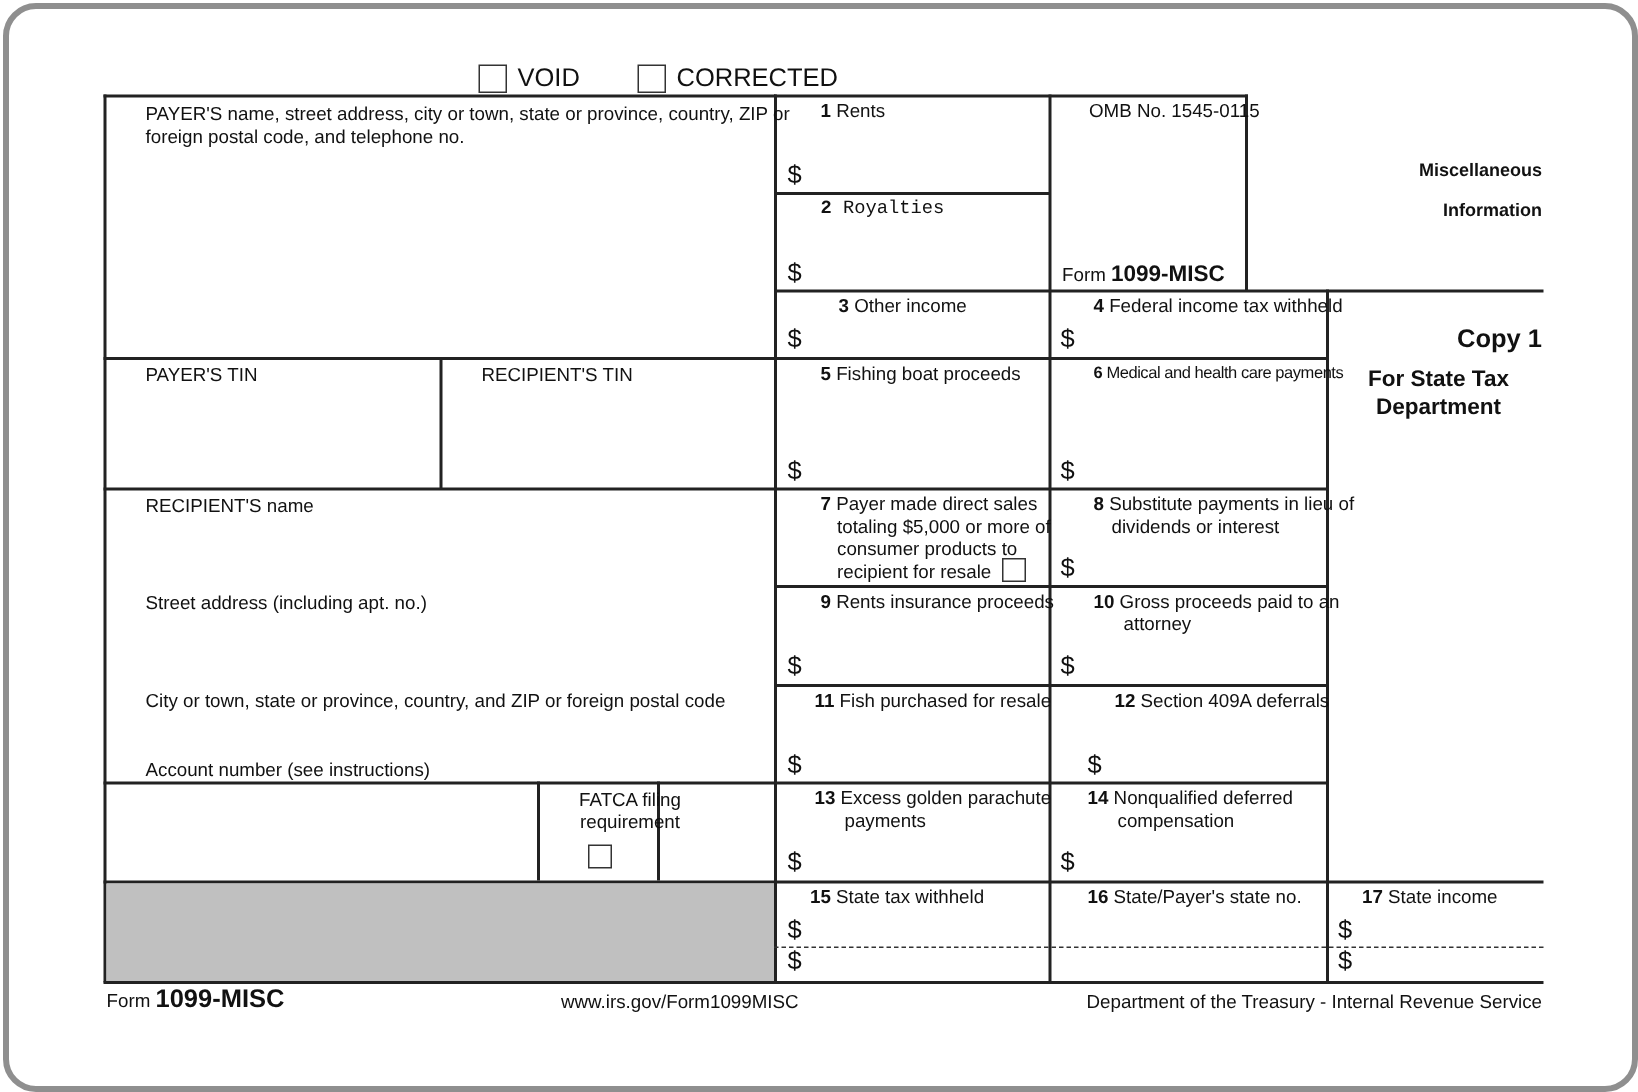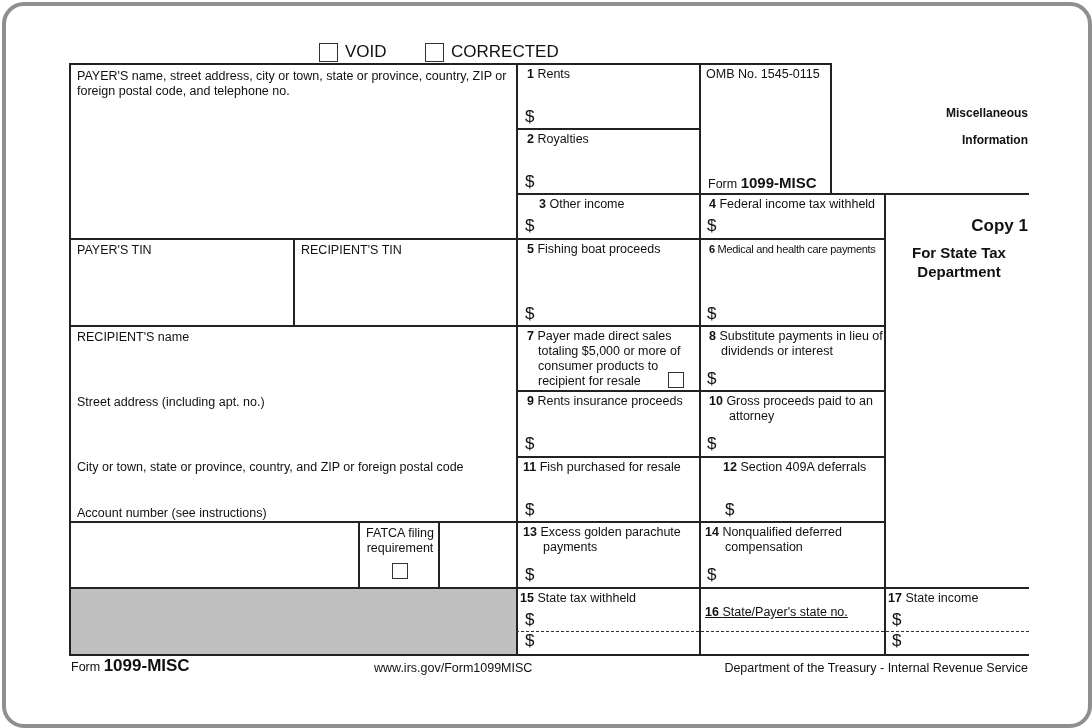"PAYER'S name, street address, city" .lbl { margin-left: none -> 20px }
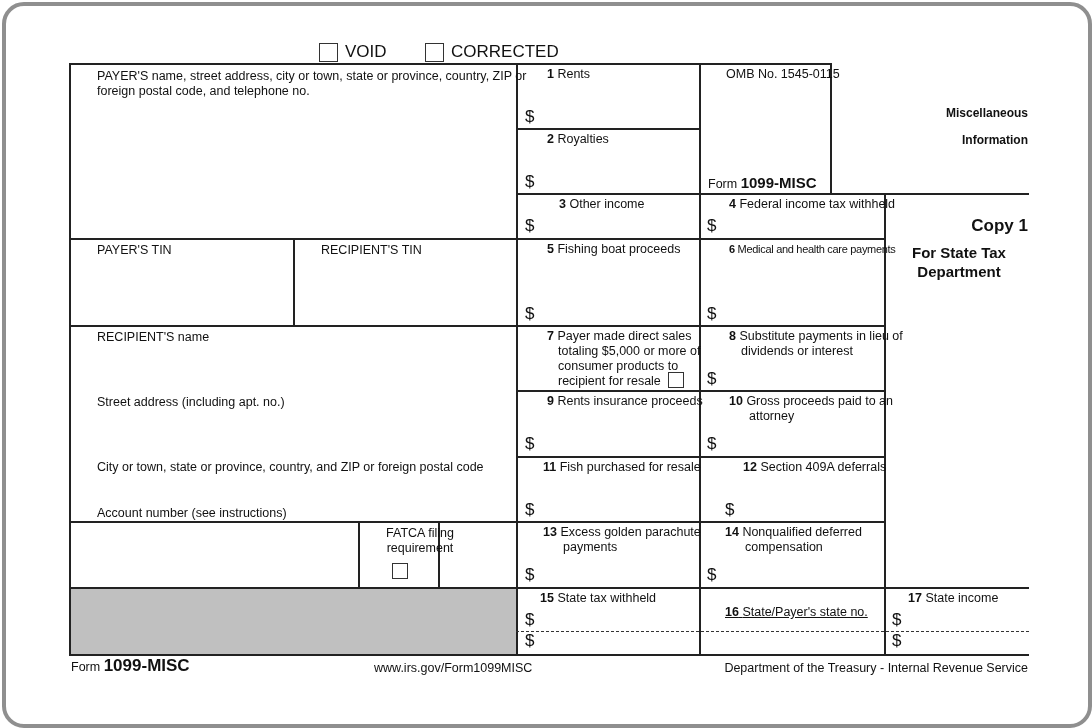"2 Royalties" div.lbl { font-family: none -> Liberation Mono, monospace }
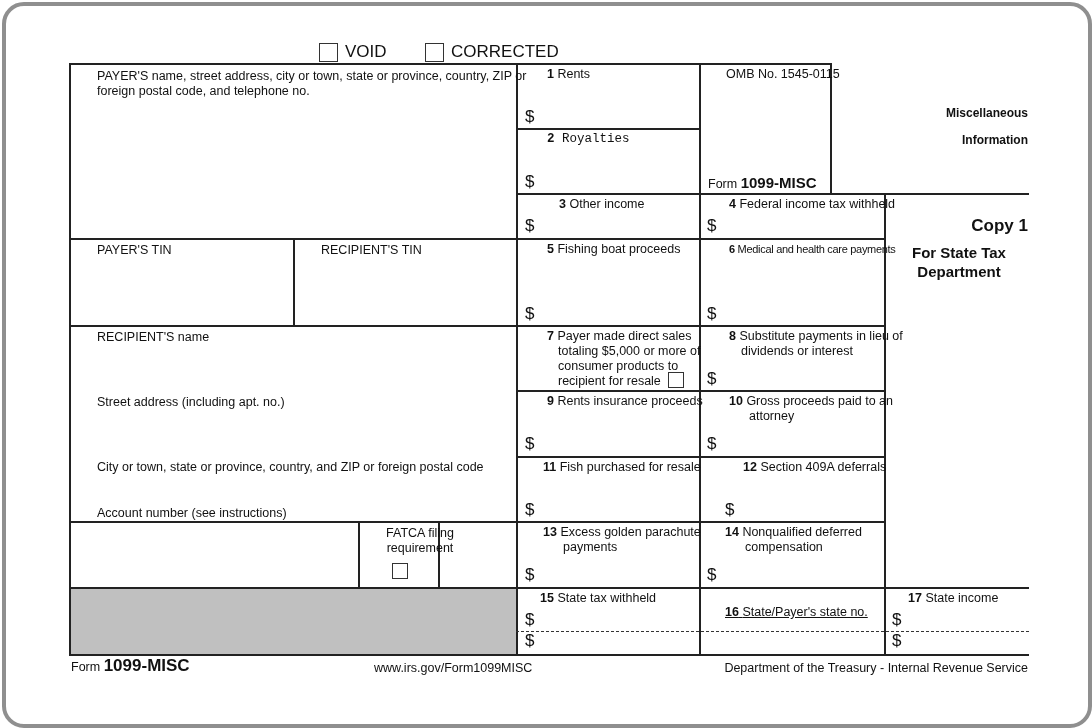"16 State/Payer's state no." div.lbl { text-decoration: underline -> none; top: 16px -> 2px }
